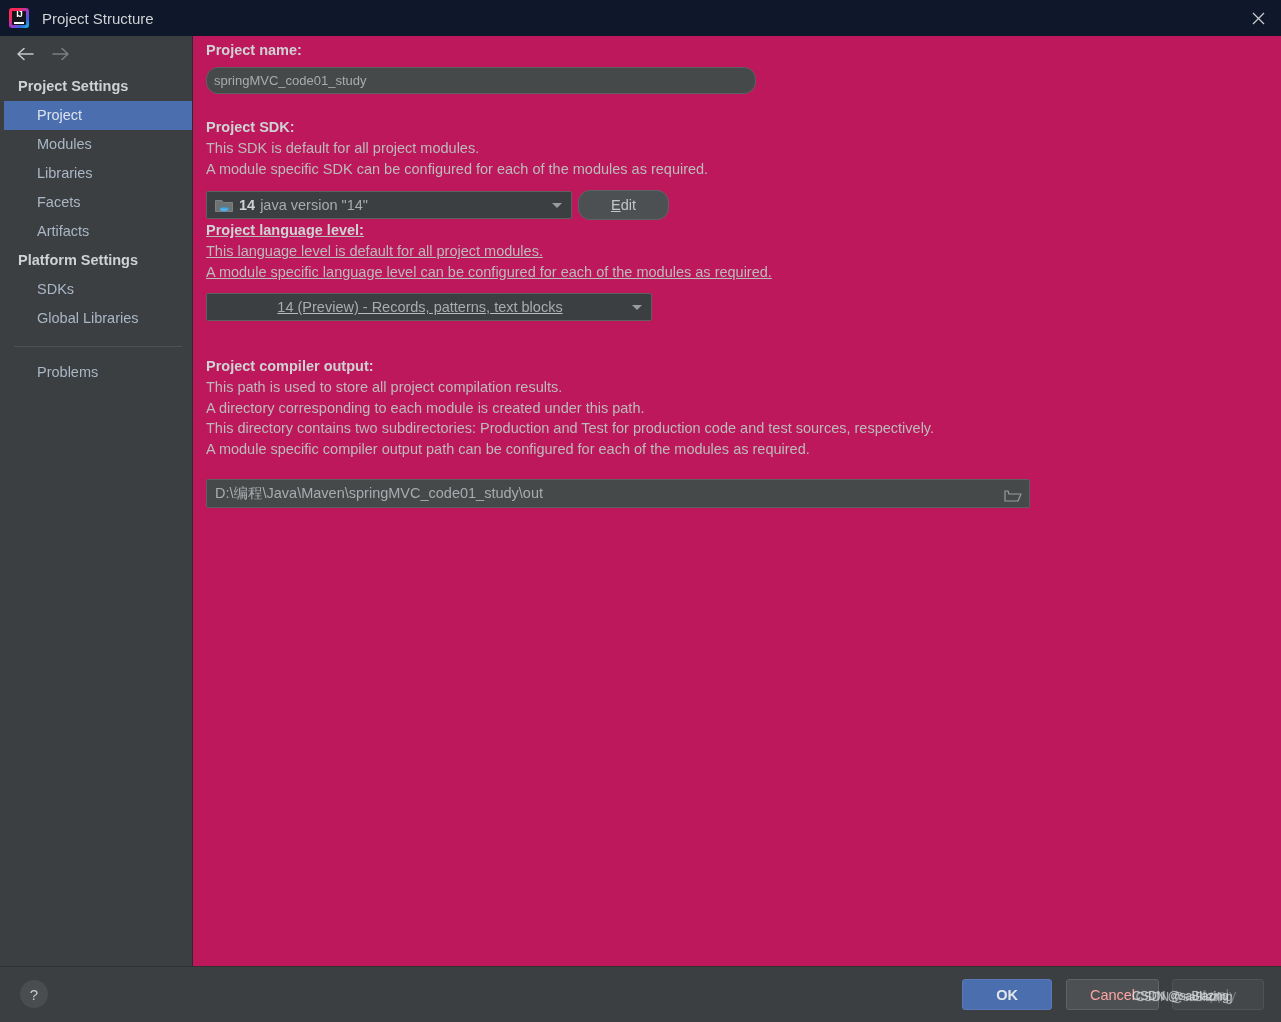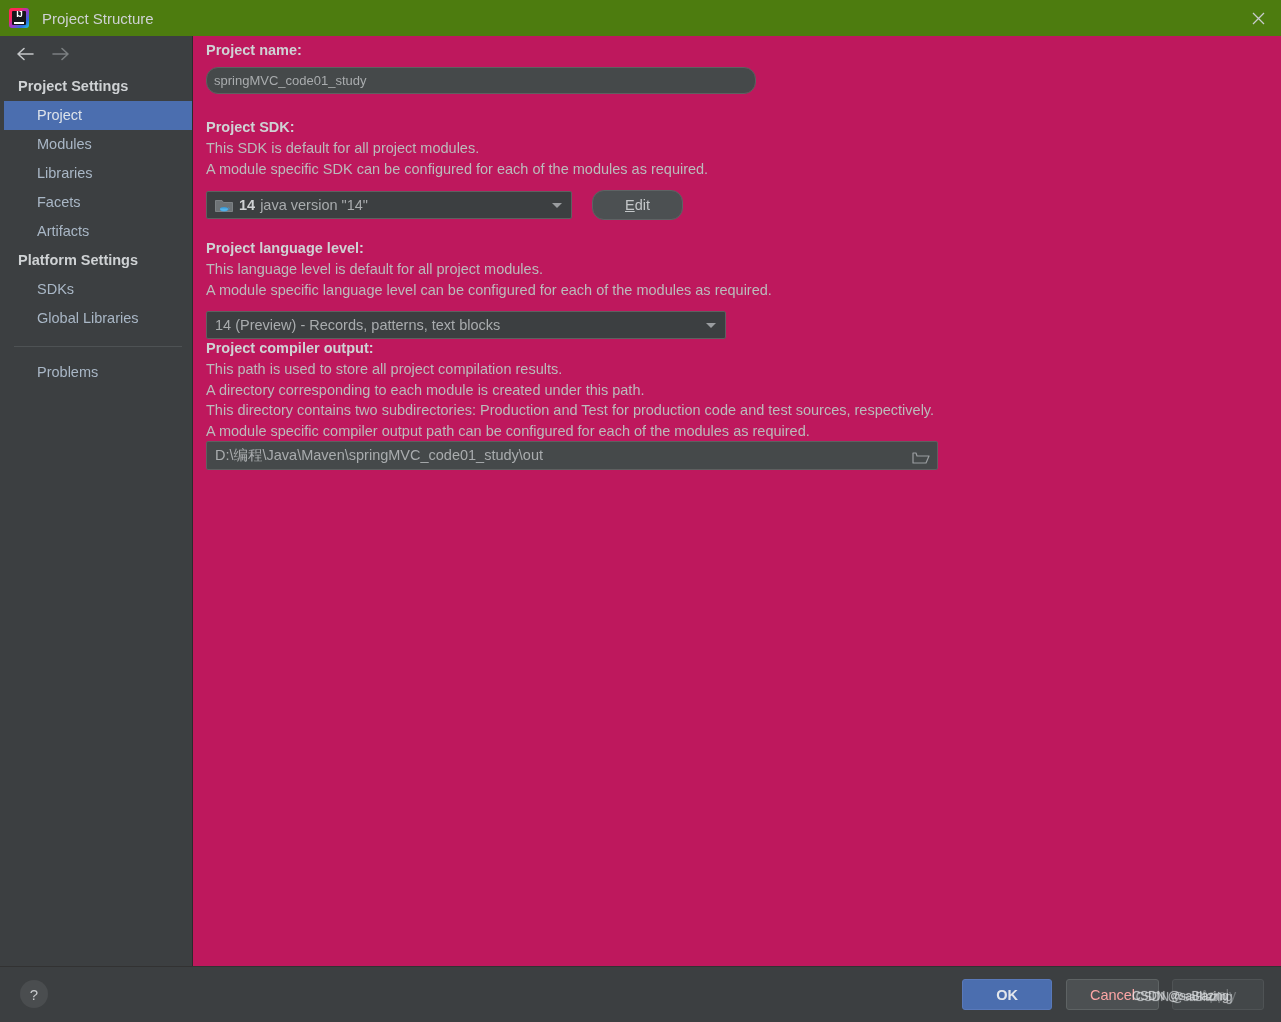"IJ" .titlebar { background: #4d7c0f -> #0f172a }
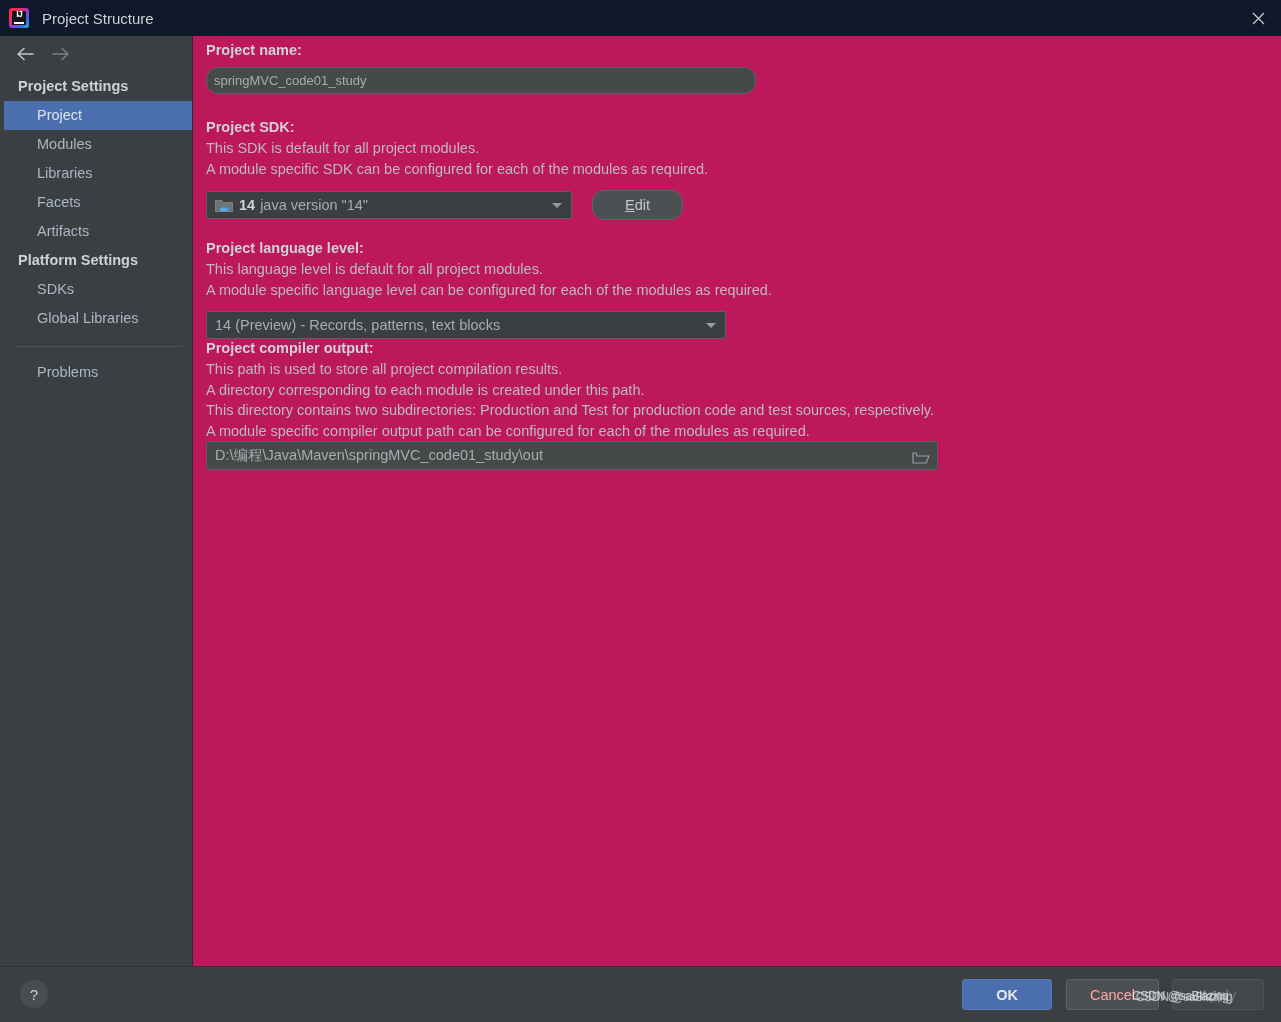"14" div { gap: 20px -> 6px }
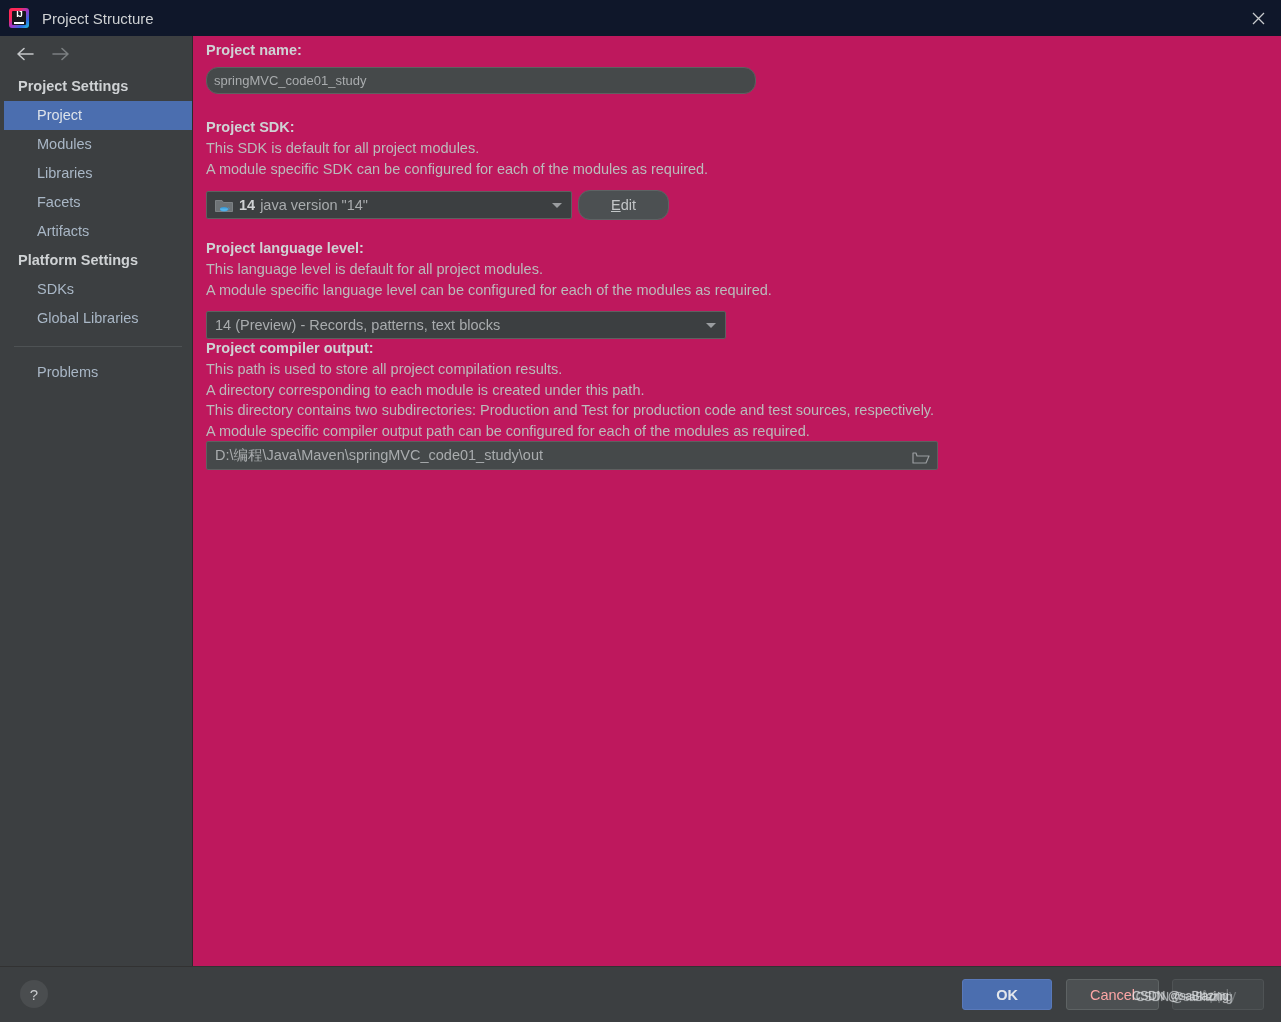"Project language level:" div.section { text-decoration: none -> underline; top: 204px -> 186px }
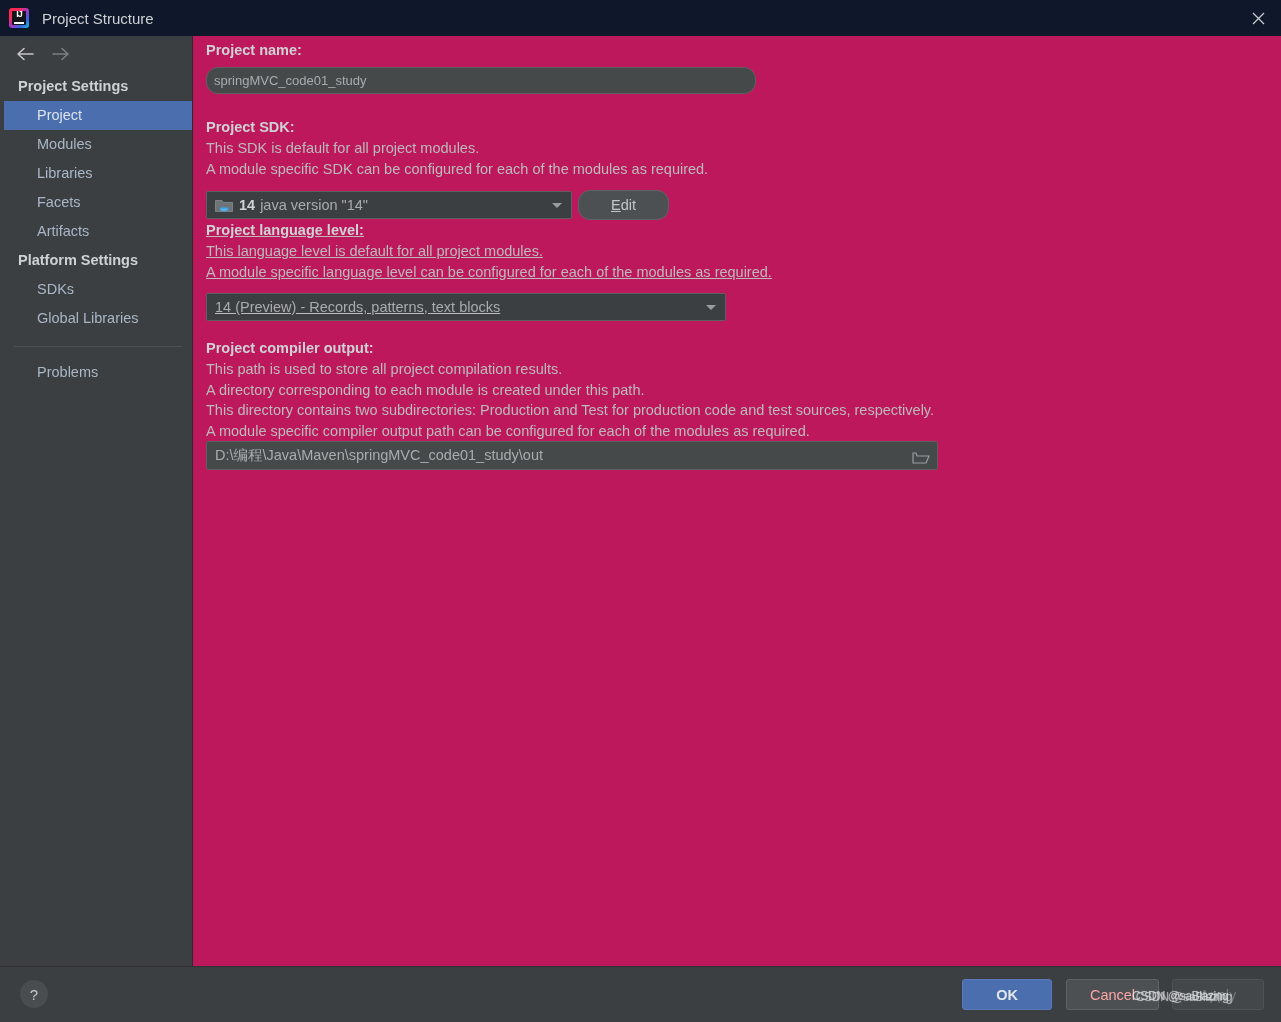"14 (Preview) - Records, patterns," div.combo { justify-content: none -> center; width: 520px -> 446px }
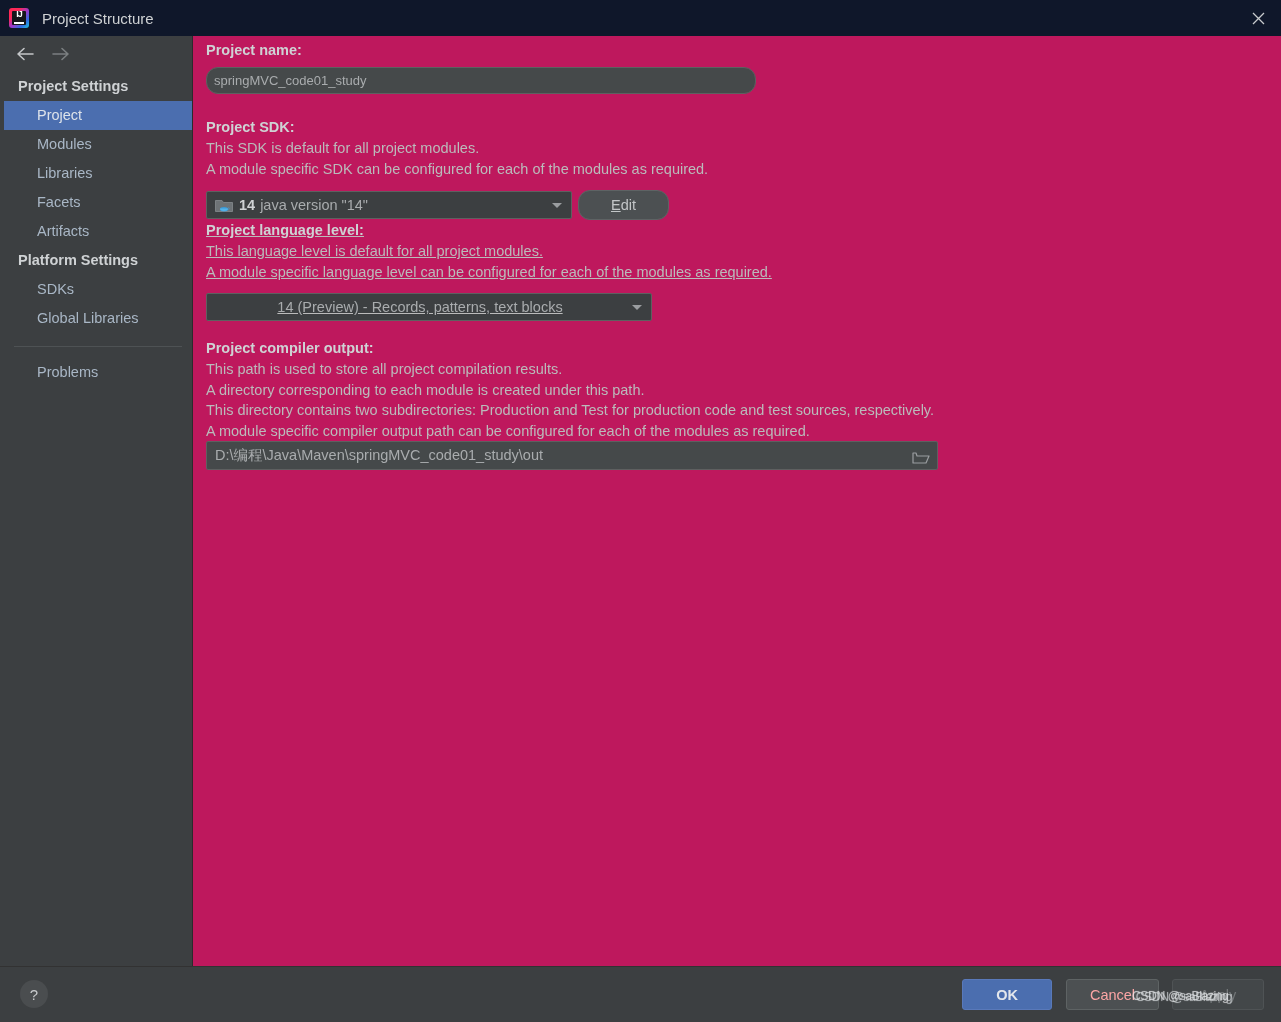"Project compiler output:" div.section { top: 304px -> 322px }
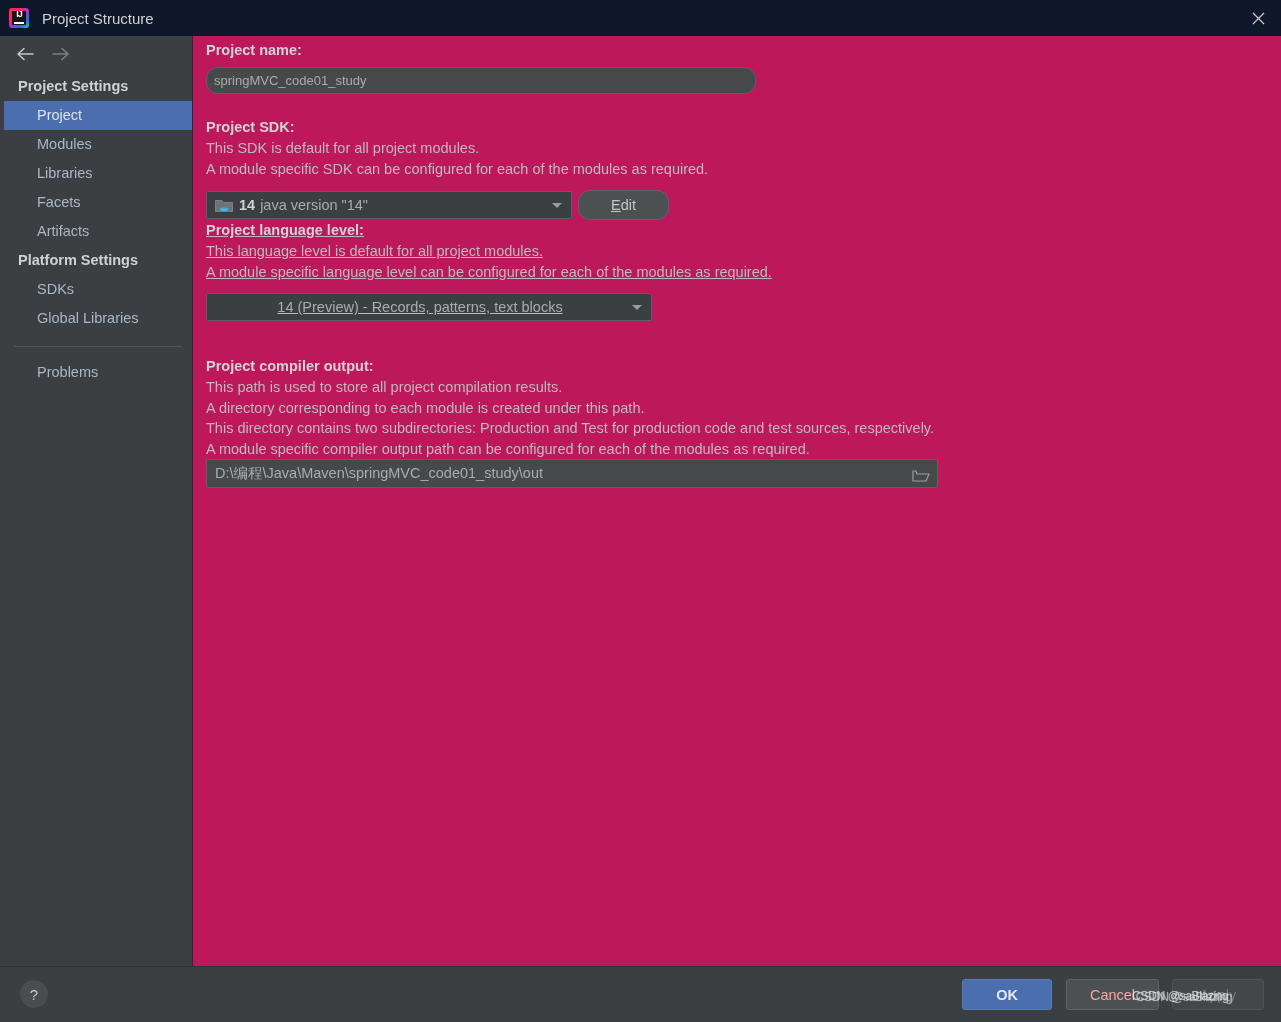"D:\编程\Java\Maven\springMVC_code01_study\" div.path-field { margin-top: 0 -> 20px; width: 732px -> 824px }
